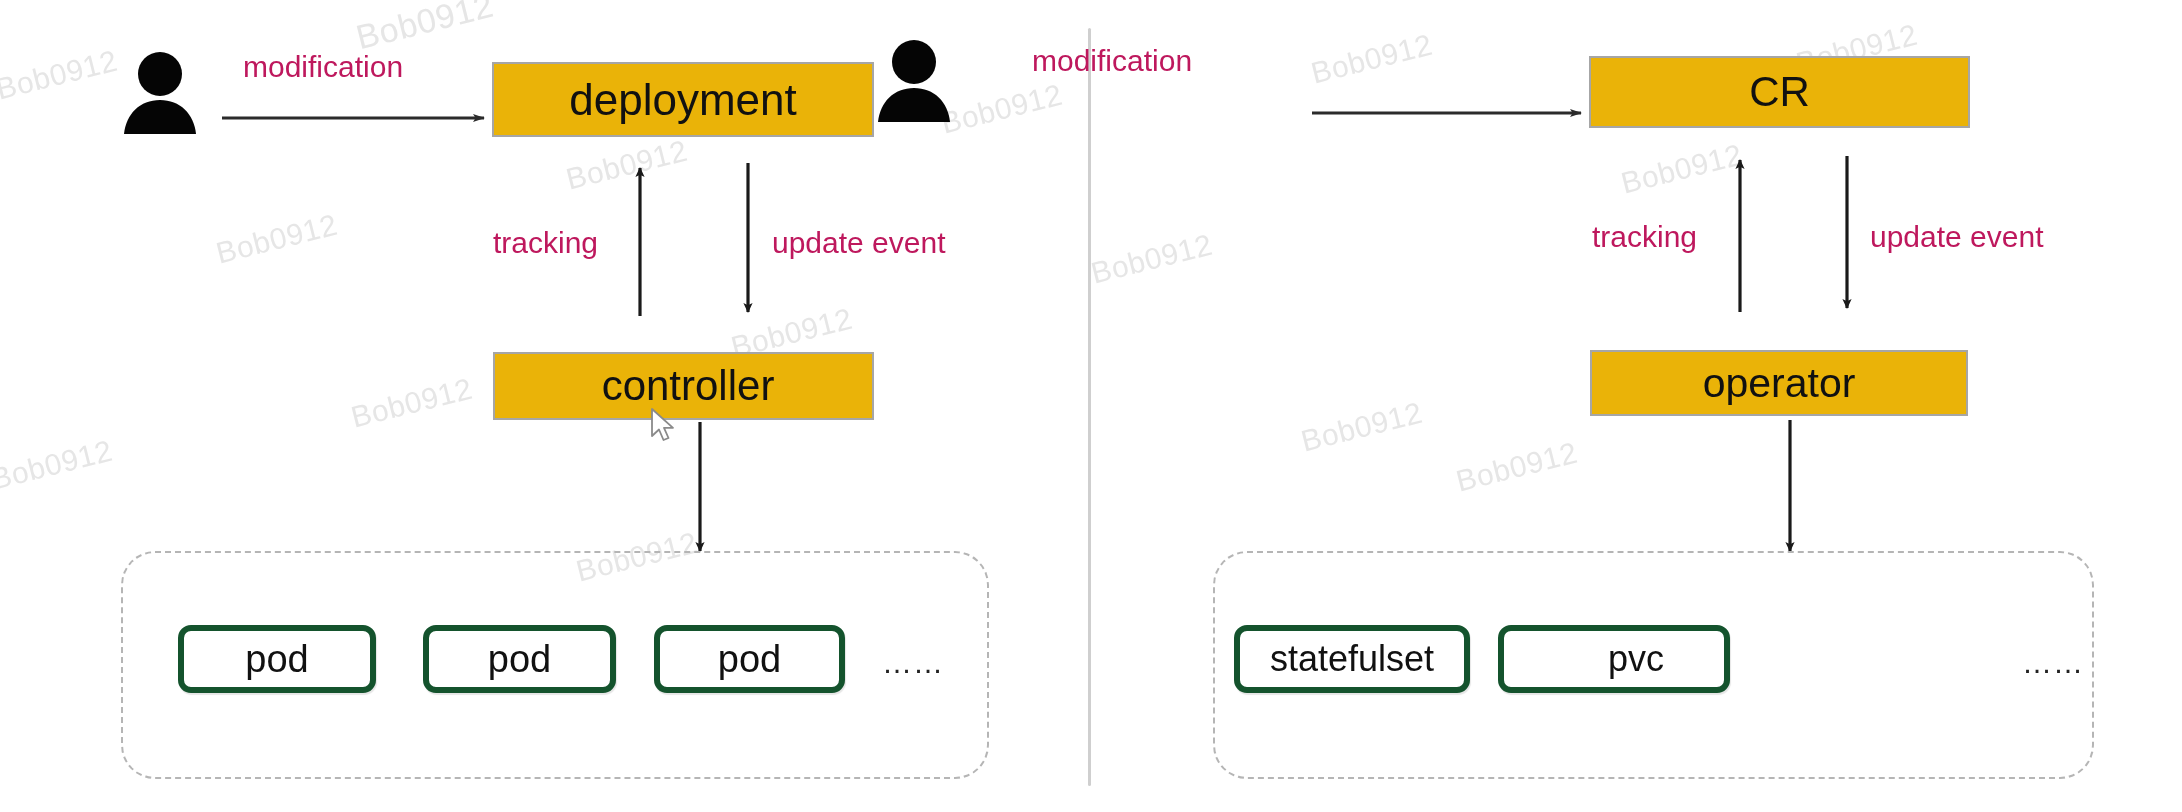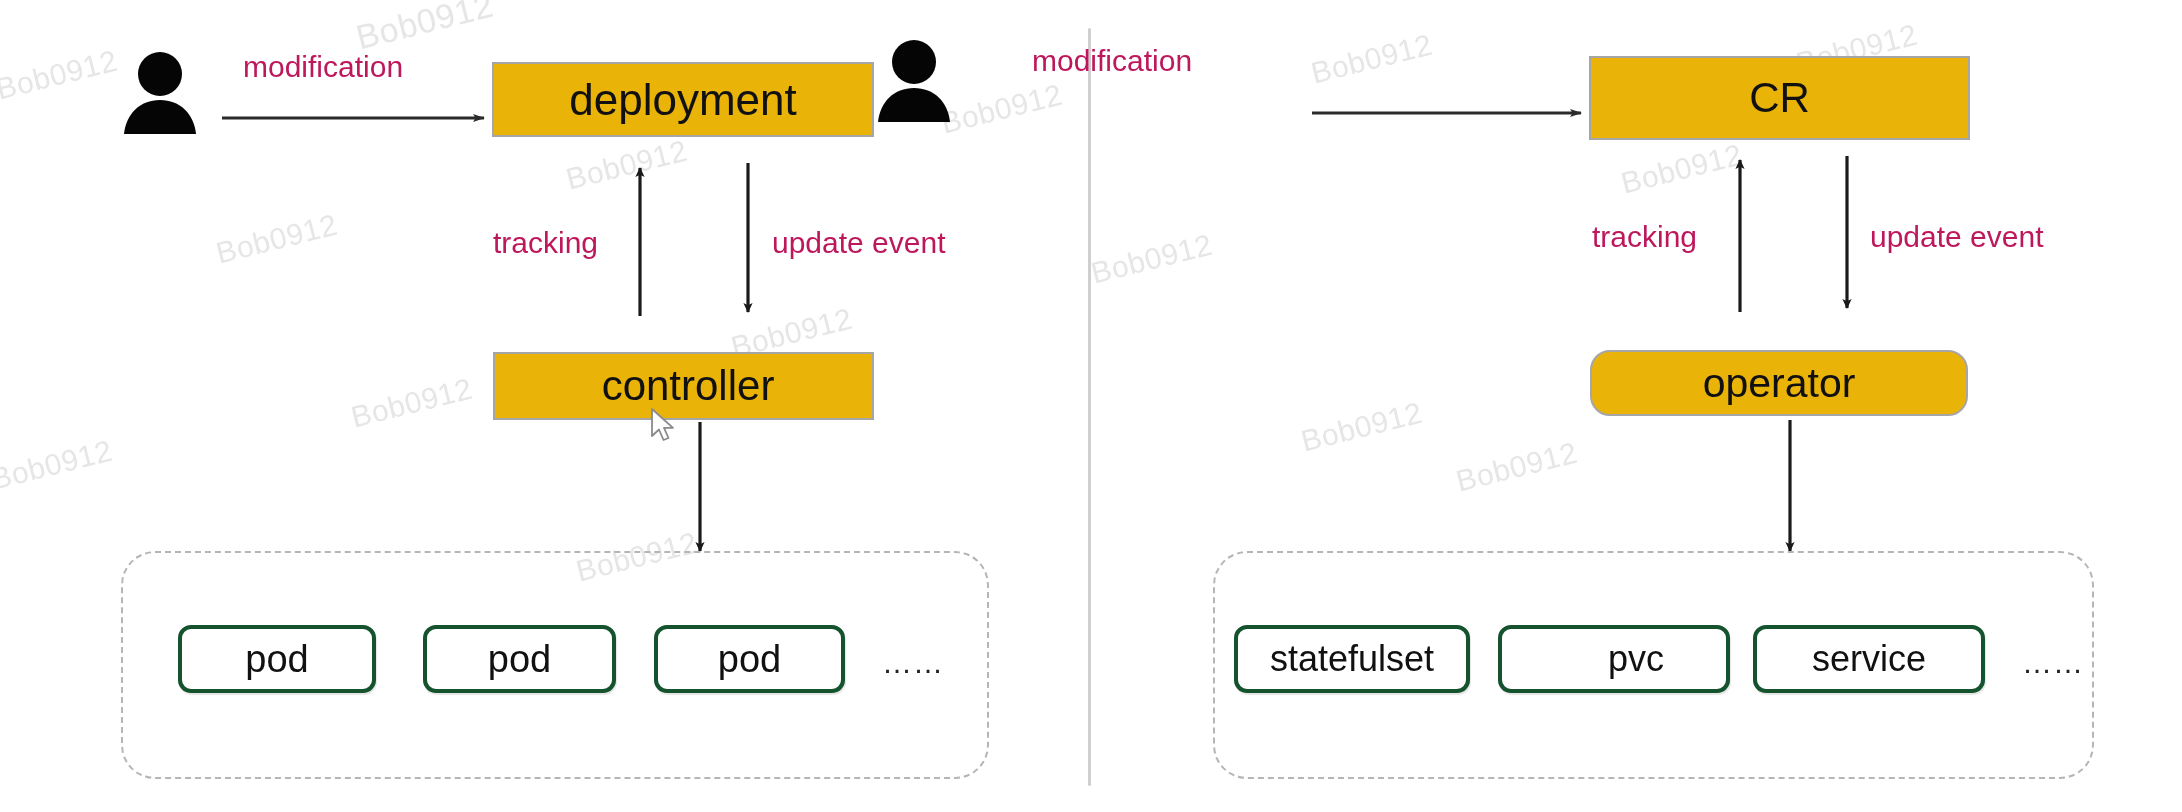"CR" div.node { height: 84px -> 72px }
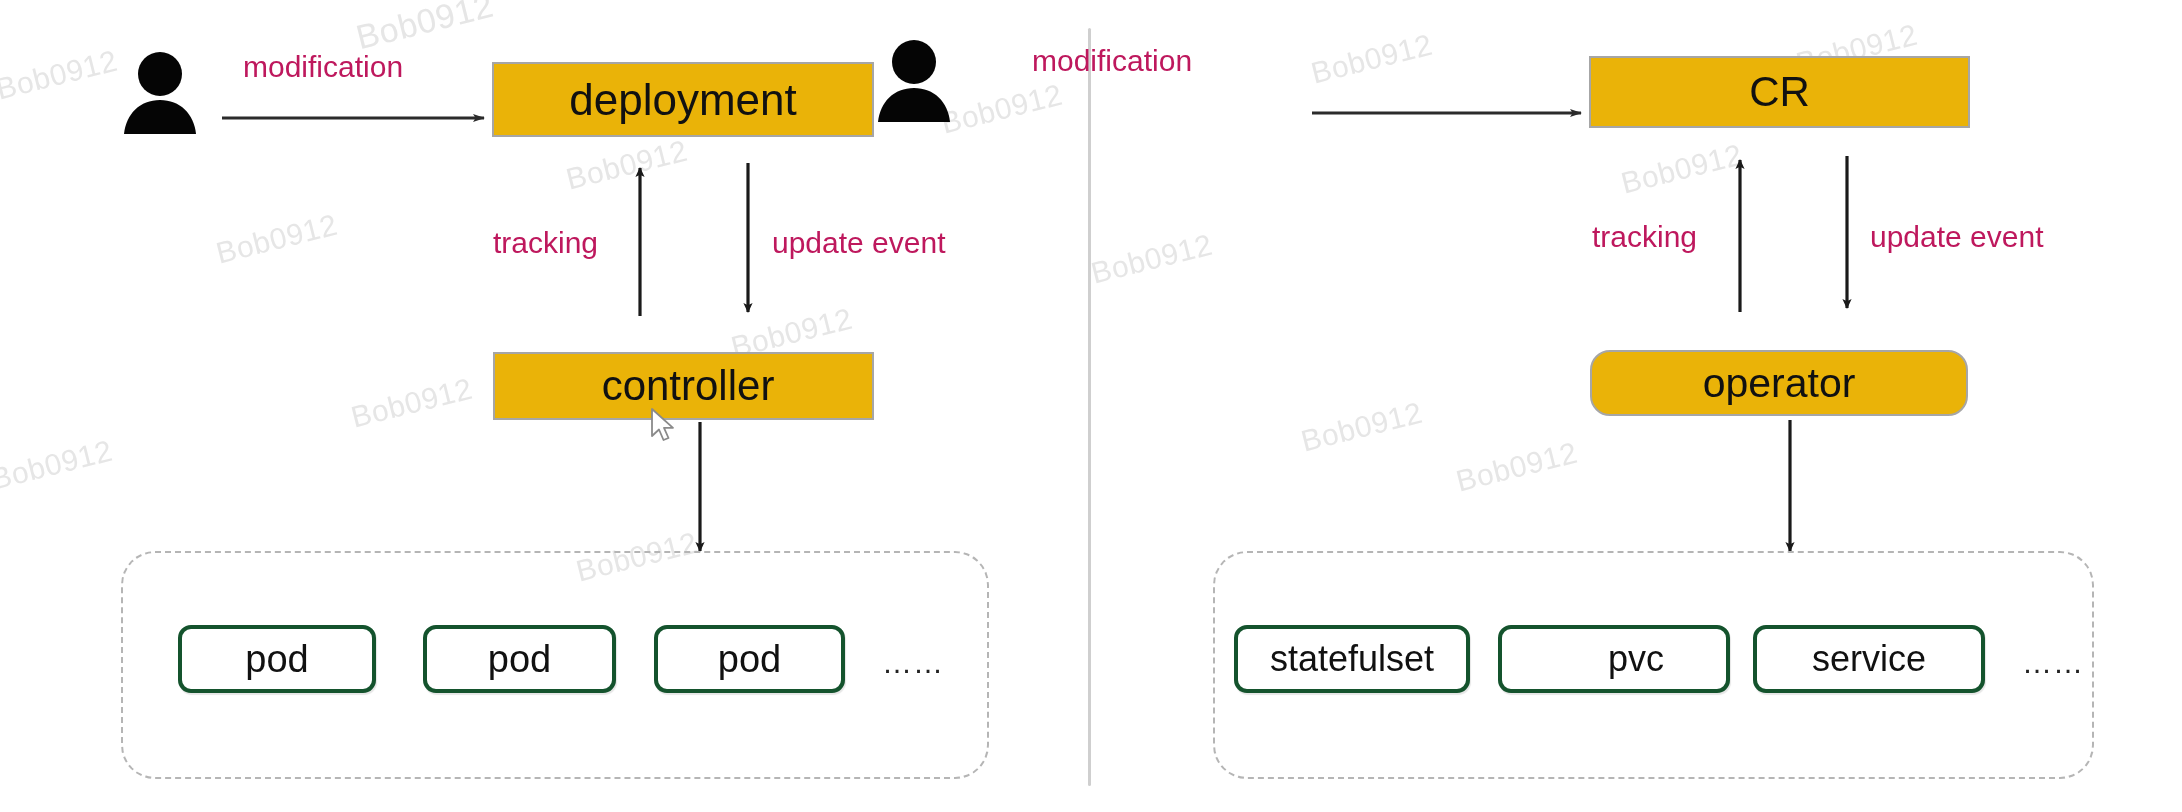"operator" div.node { border-radius: 20px -> none }
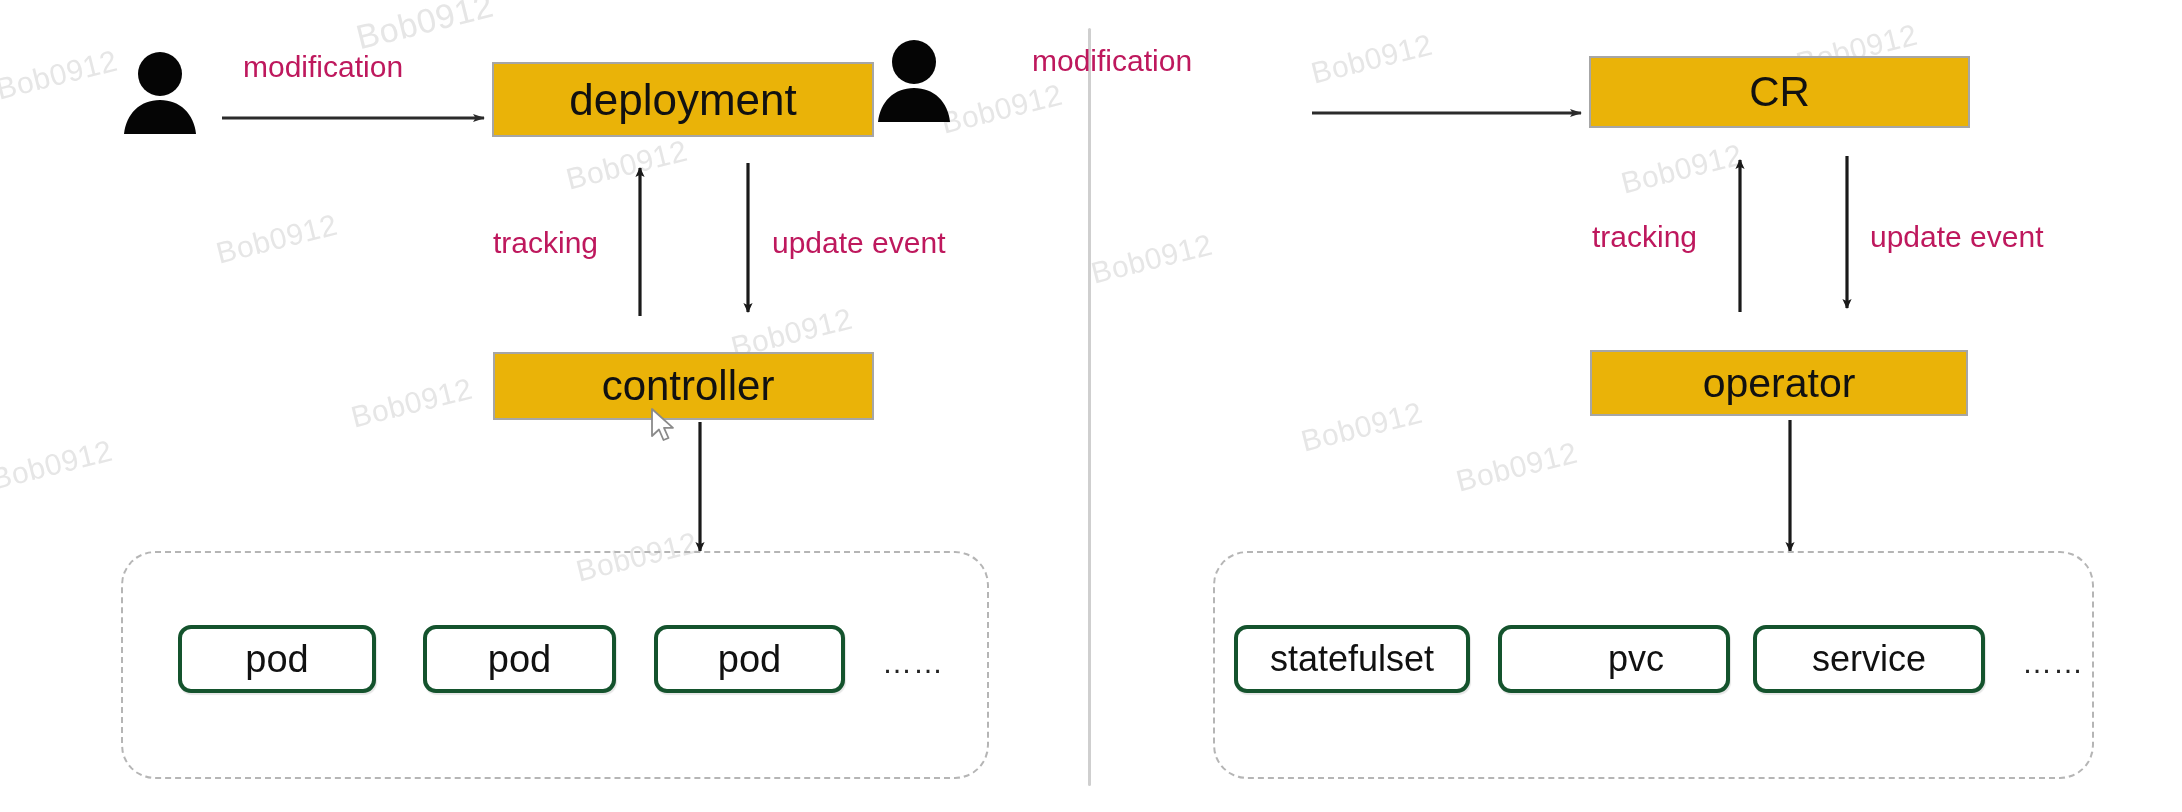"pod" .chip { border: 4px solid #14532d -> 6px solid #14532d }
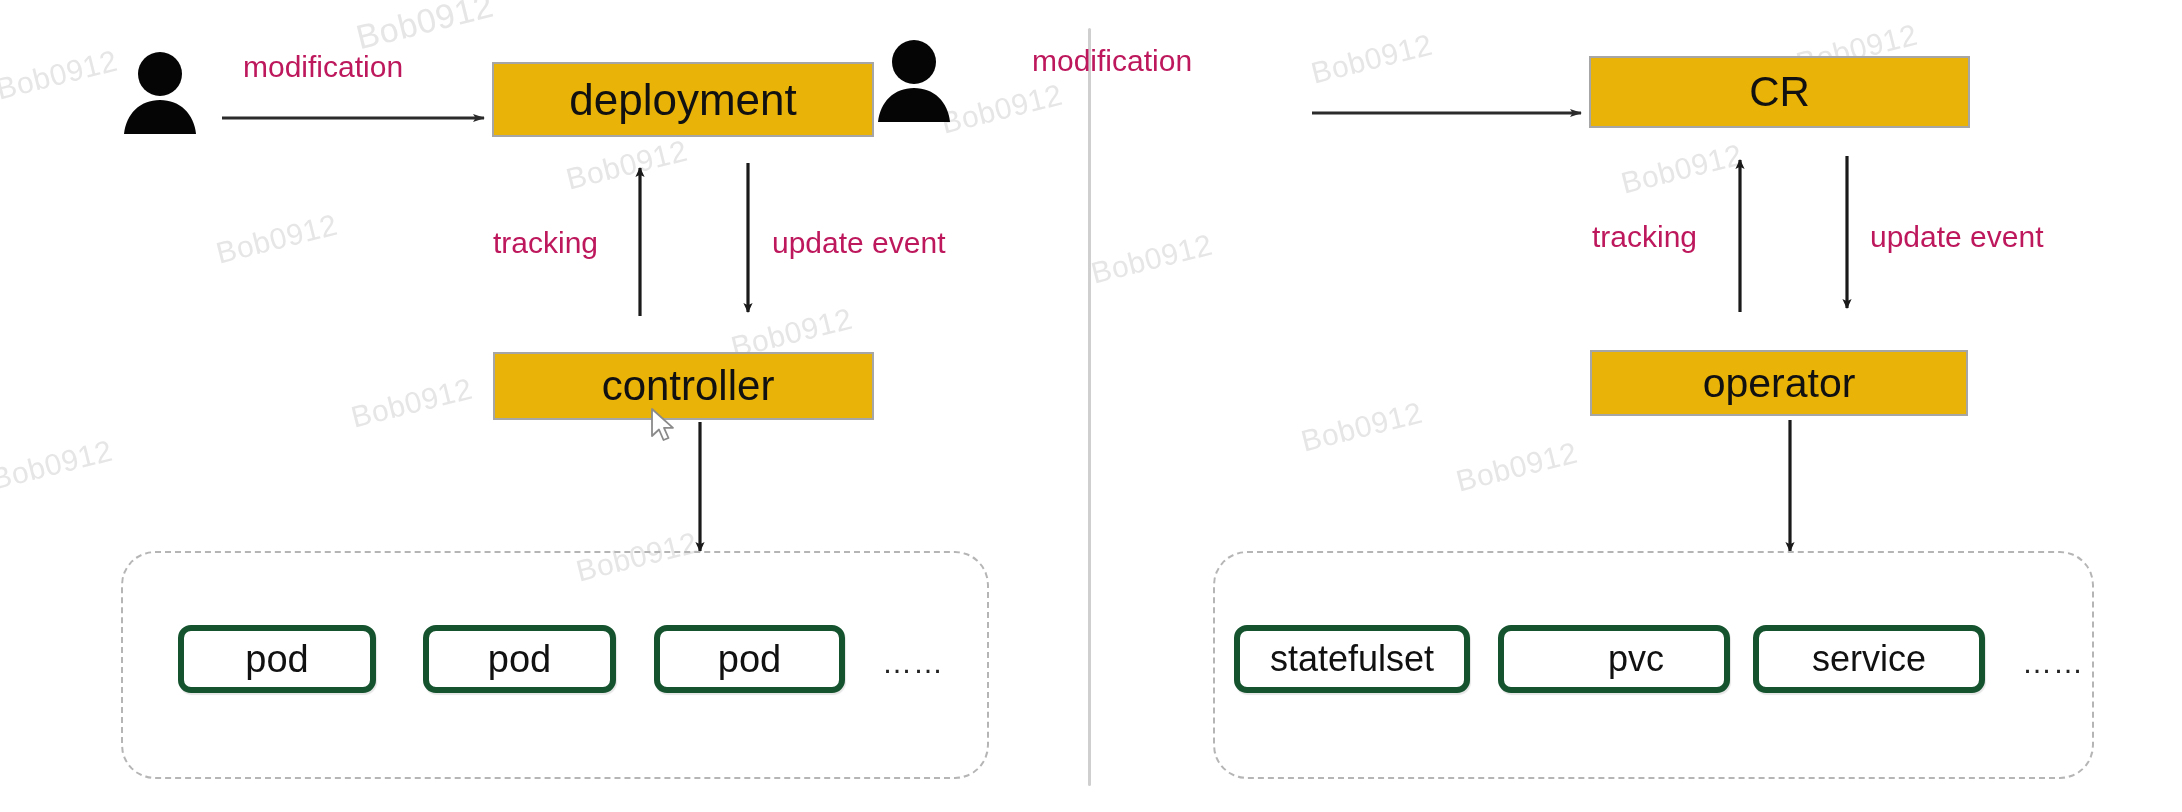"service" div.chip { html: <div> <span>service</span> </div> -> none }
